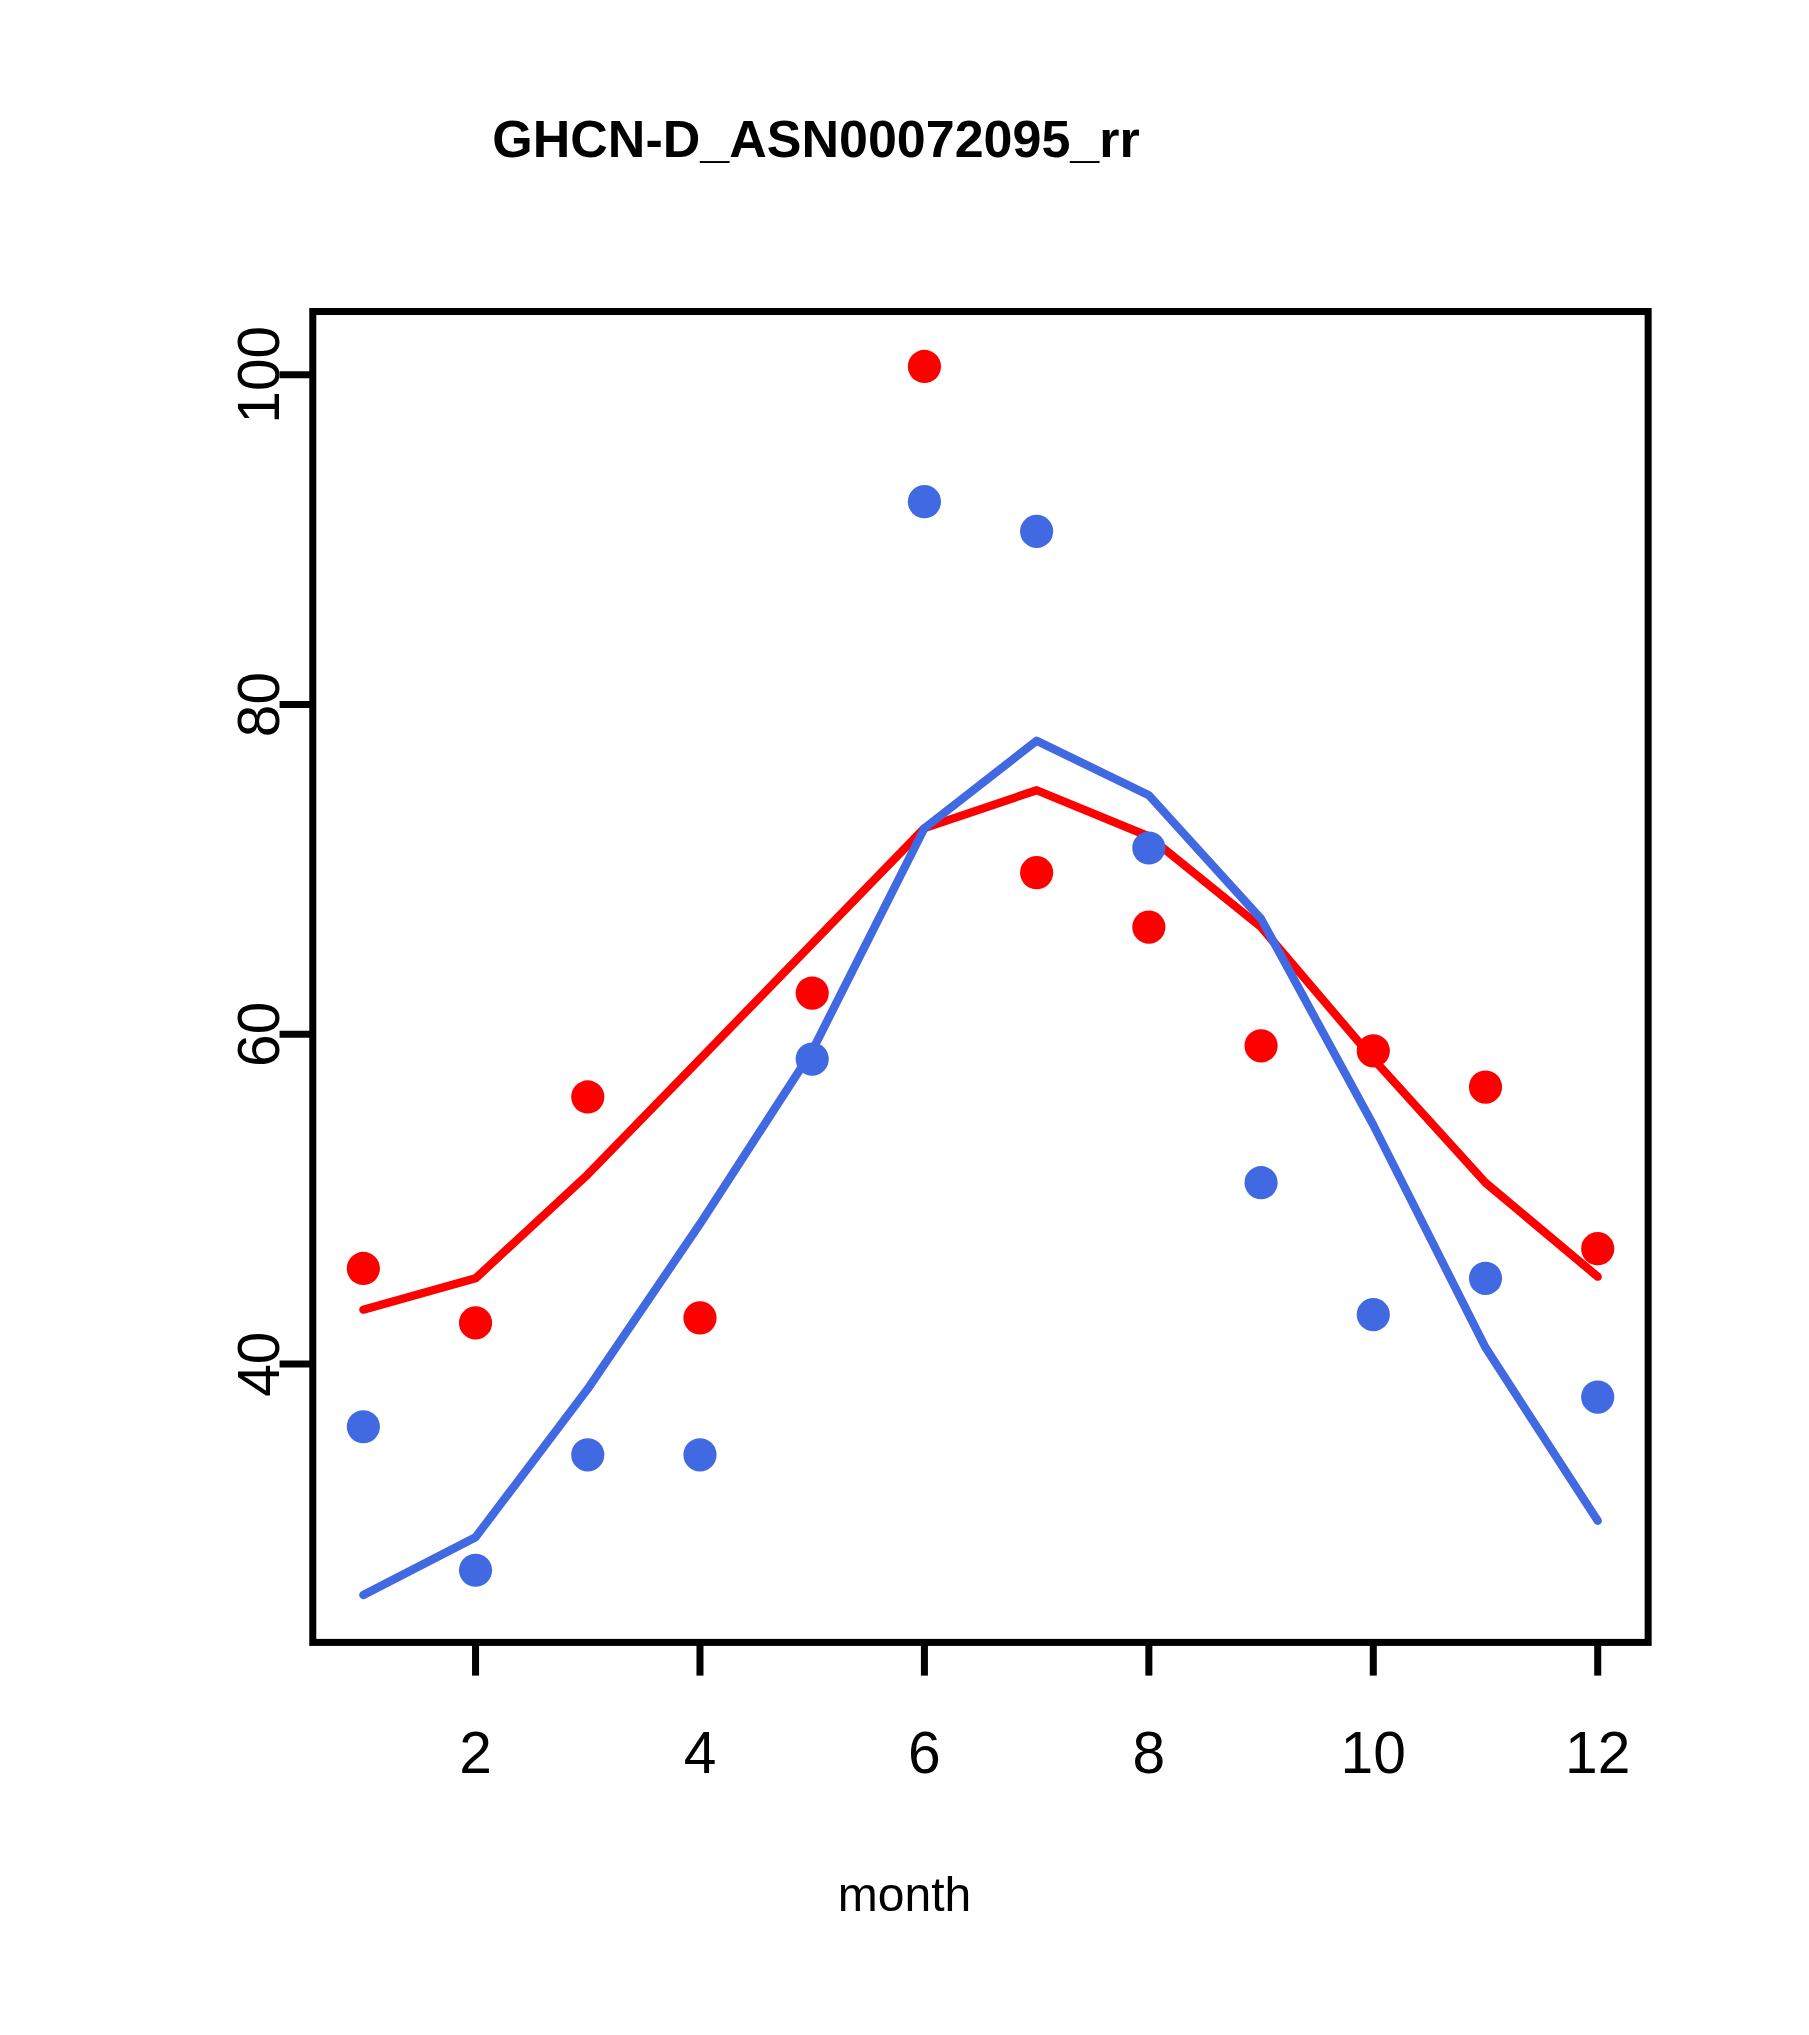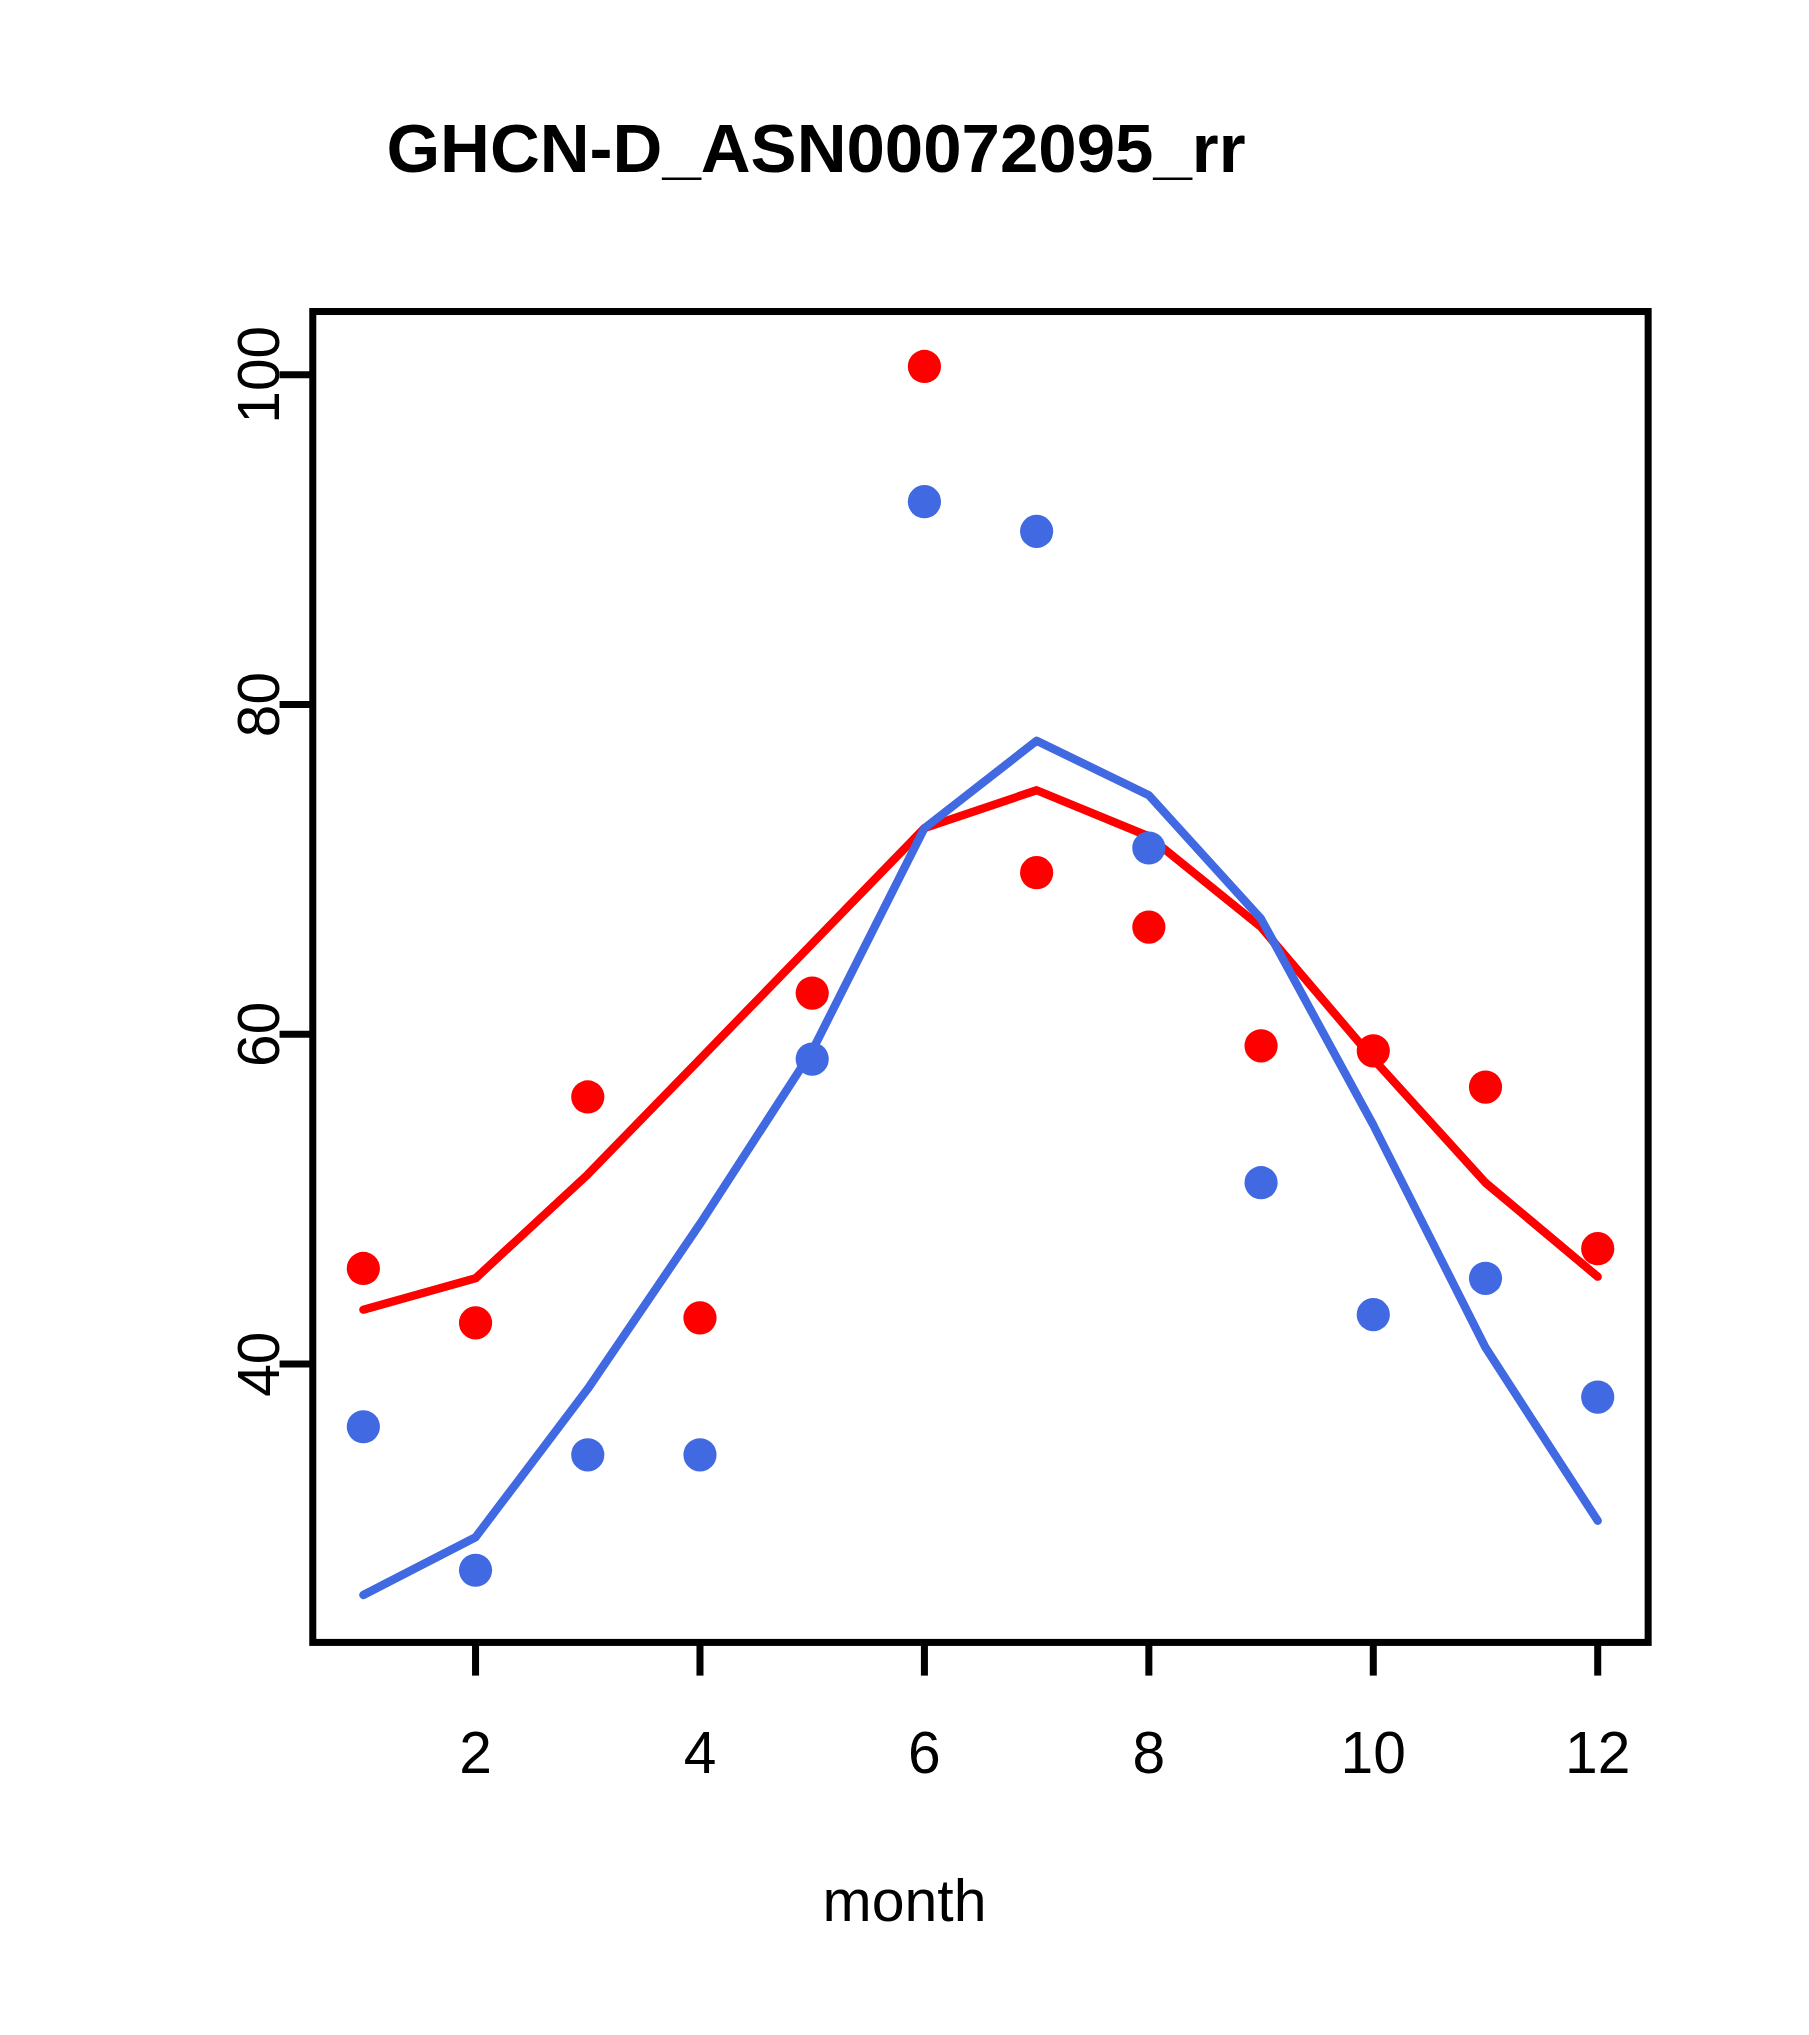"GHCN-D_ASN00072095_rr" #chart-title { font-size: 69px -> 52px }
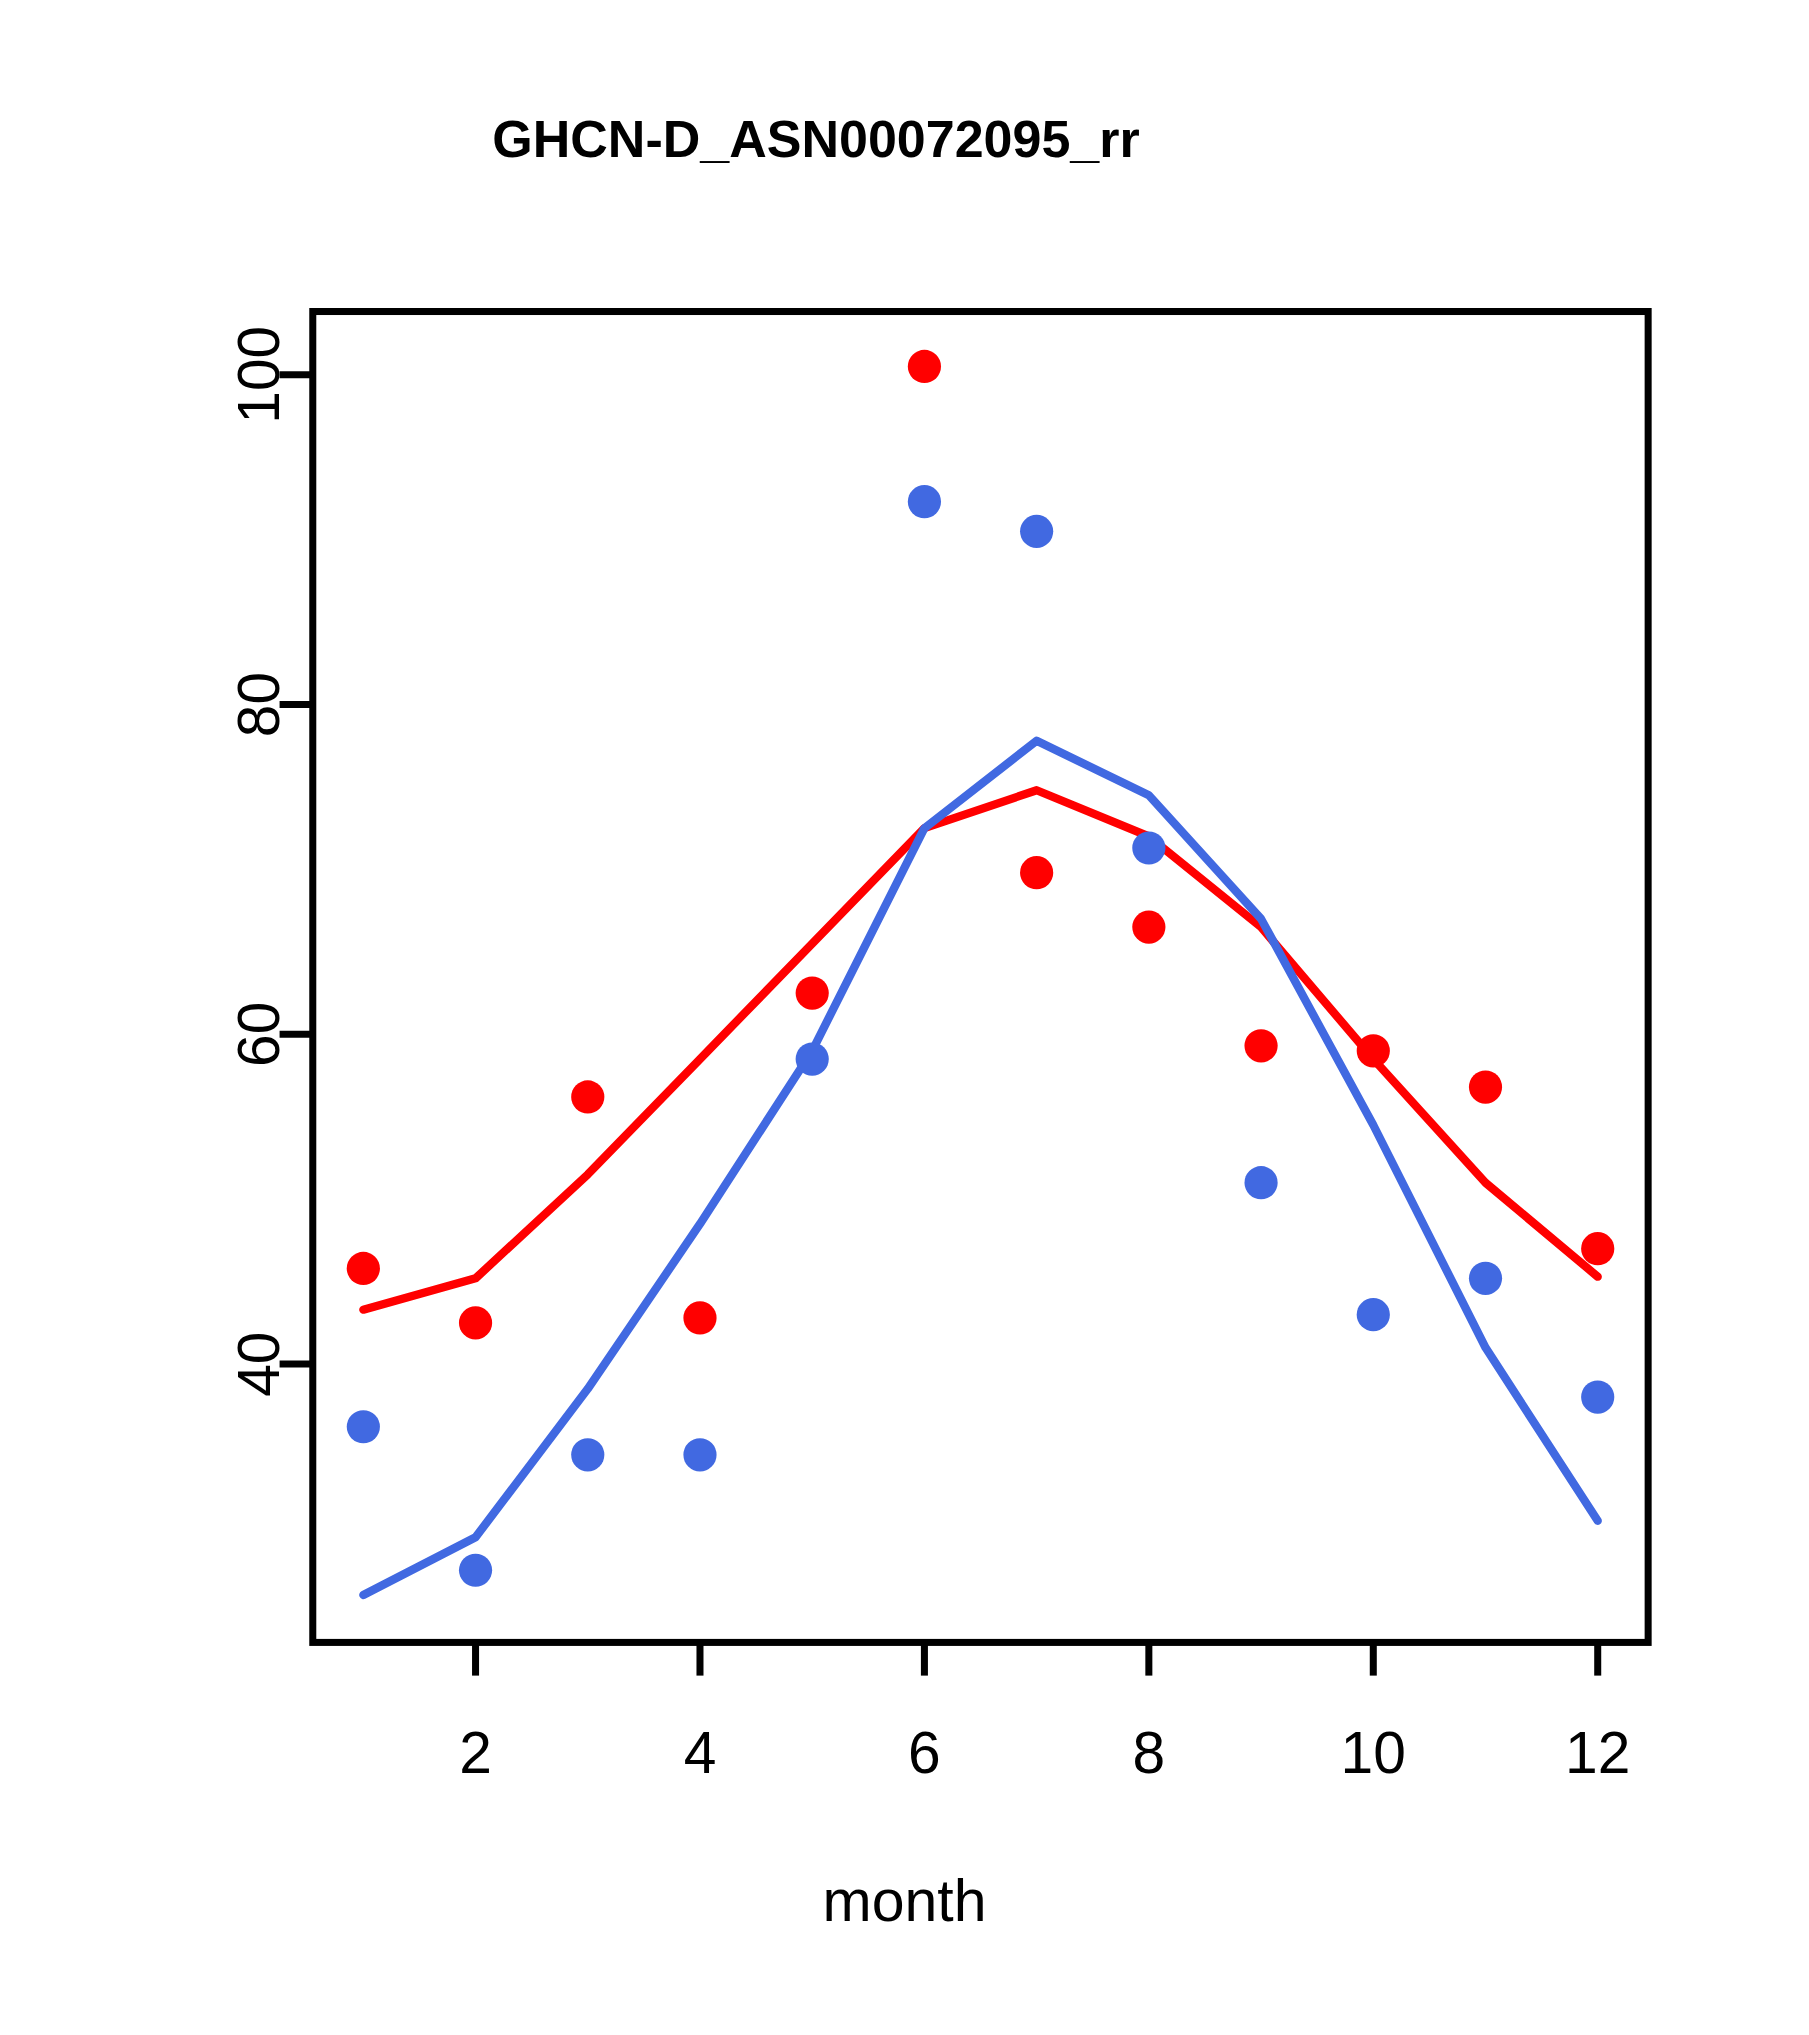"month" #x-axis-label { font-size: 59px -> 48px }
